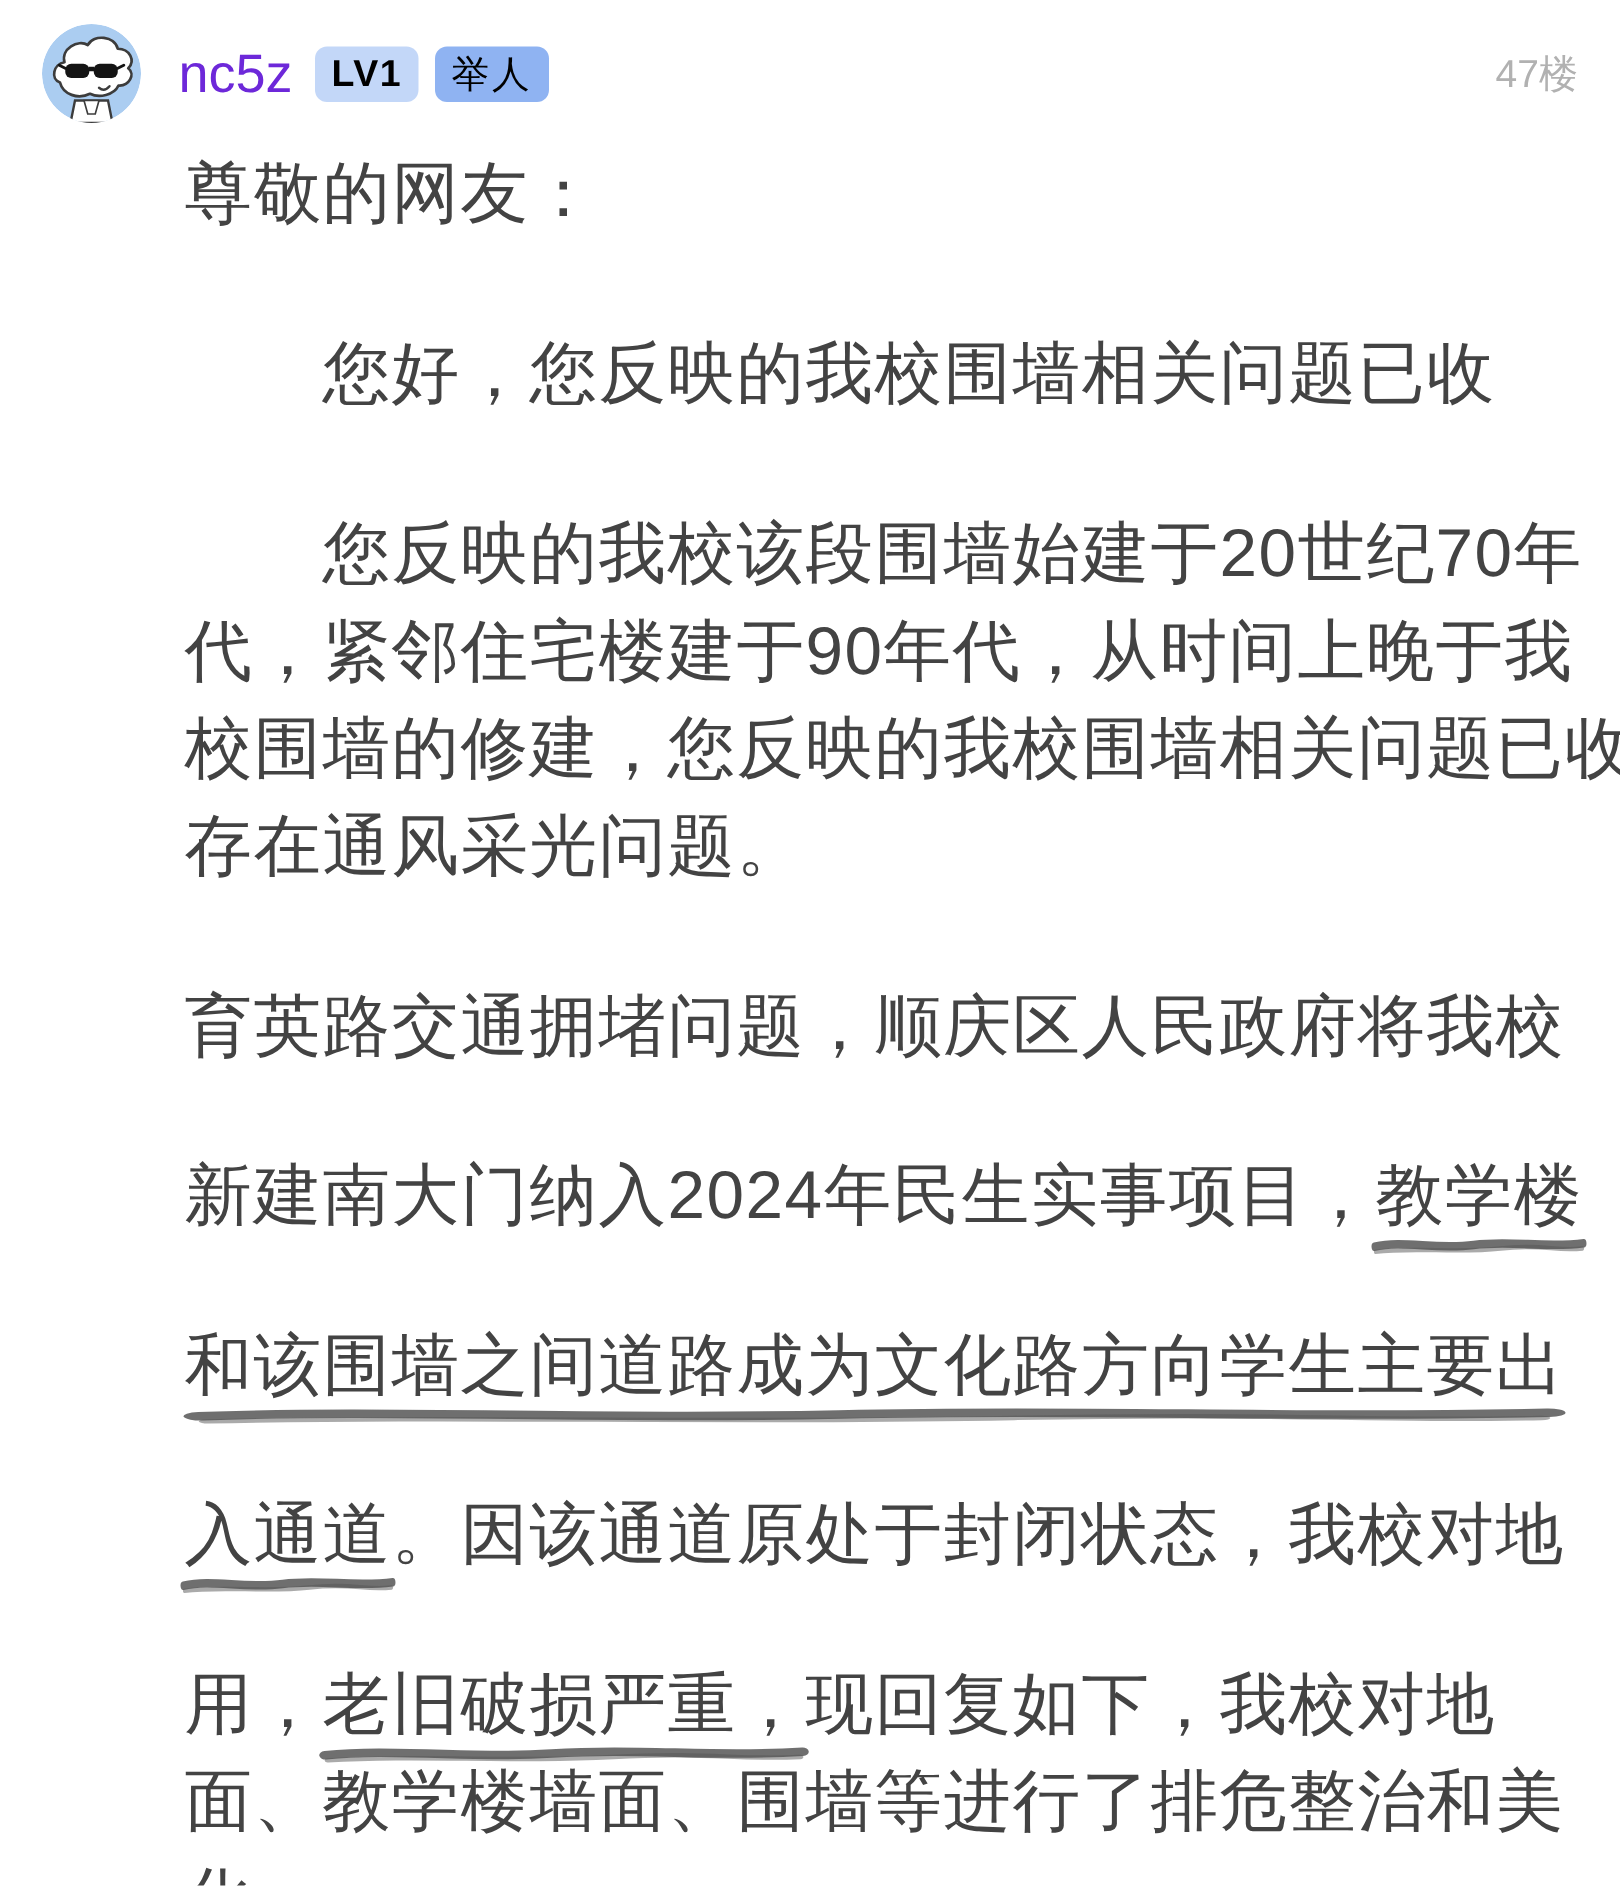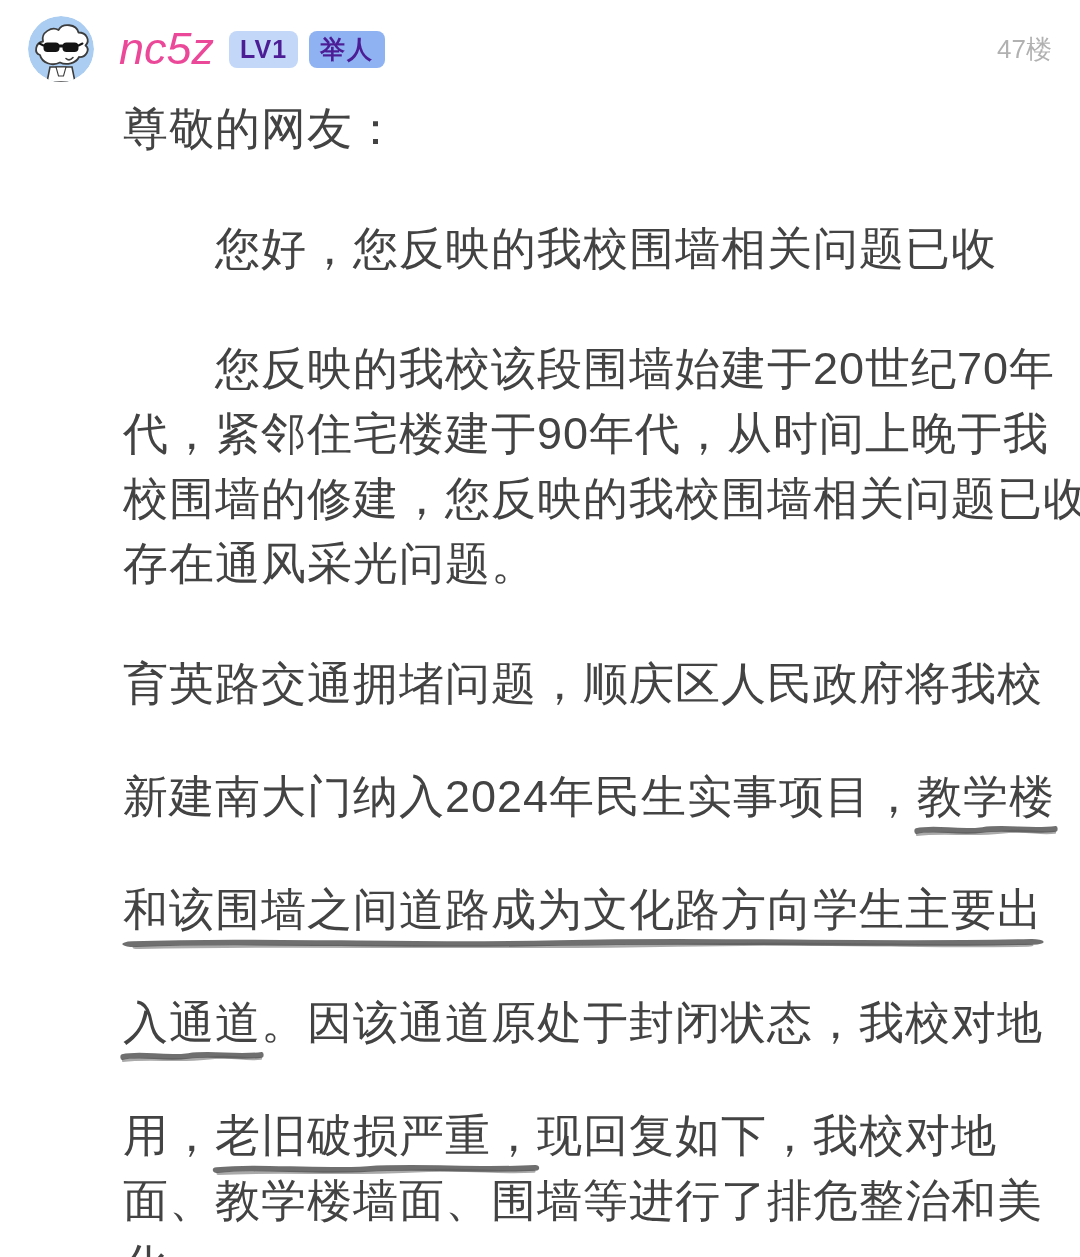"nc5z" .username { color: #ec4899 -> #6d28d9; font-size: 45px -> 36px; font-style: italic -> none }
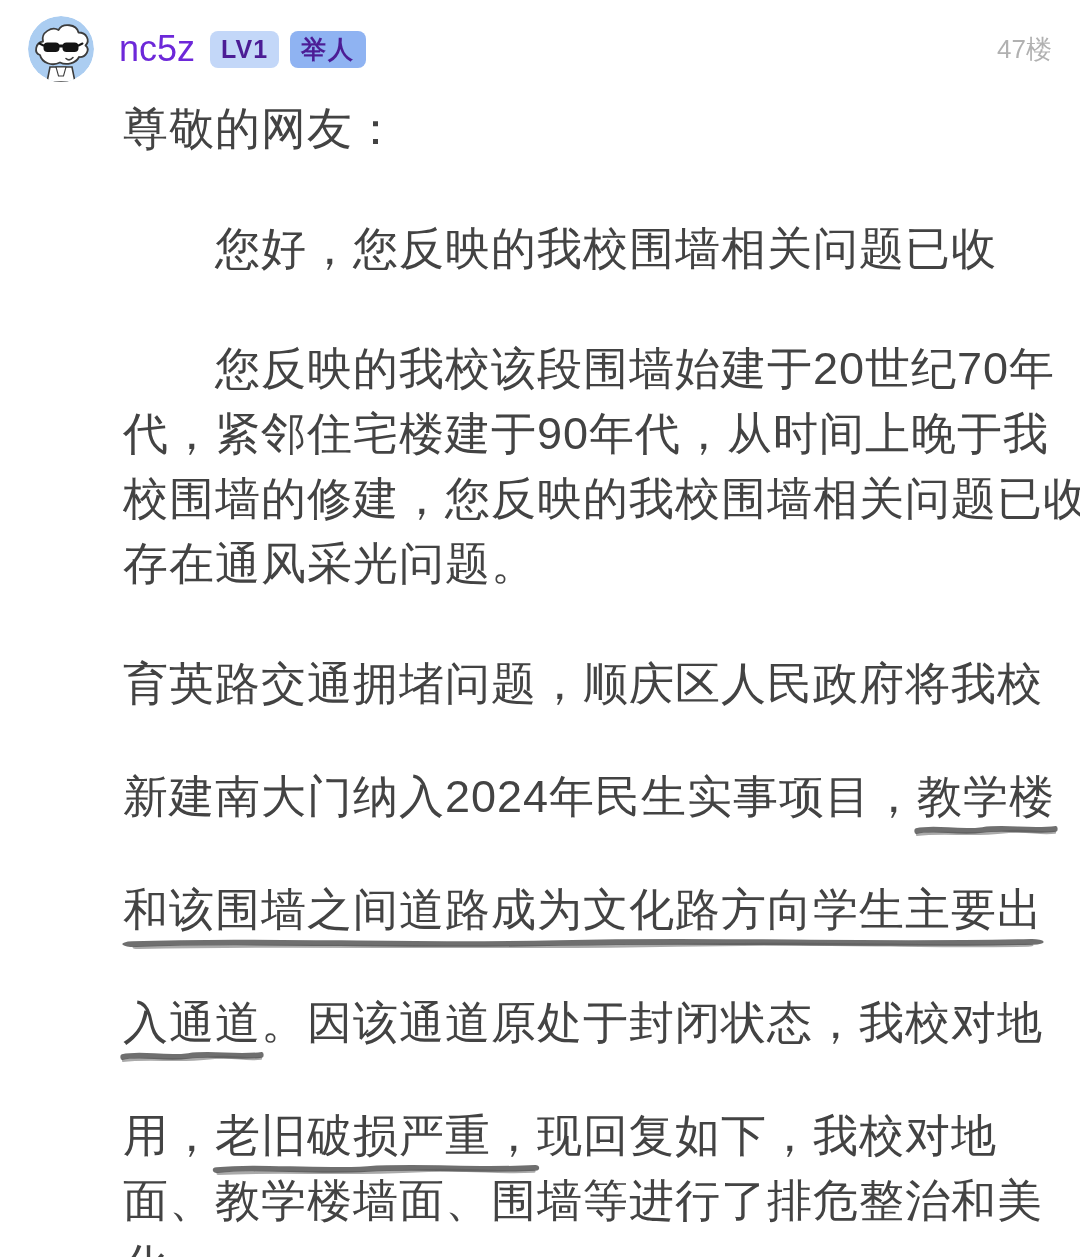"LV1" .badge { color: #4c1d95 -> #000000 }
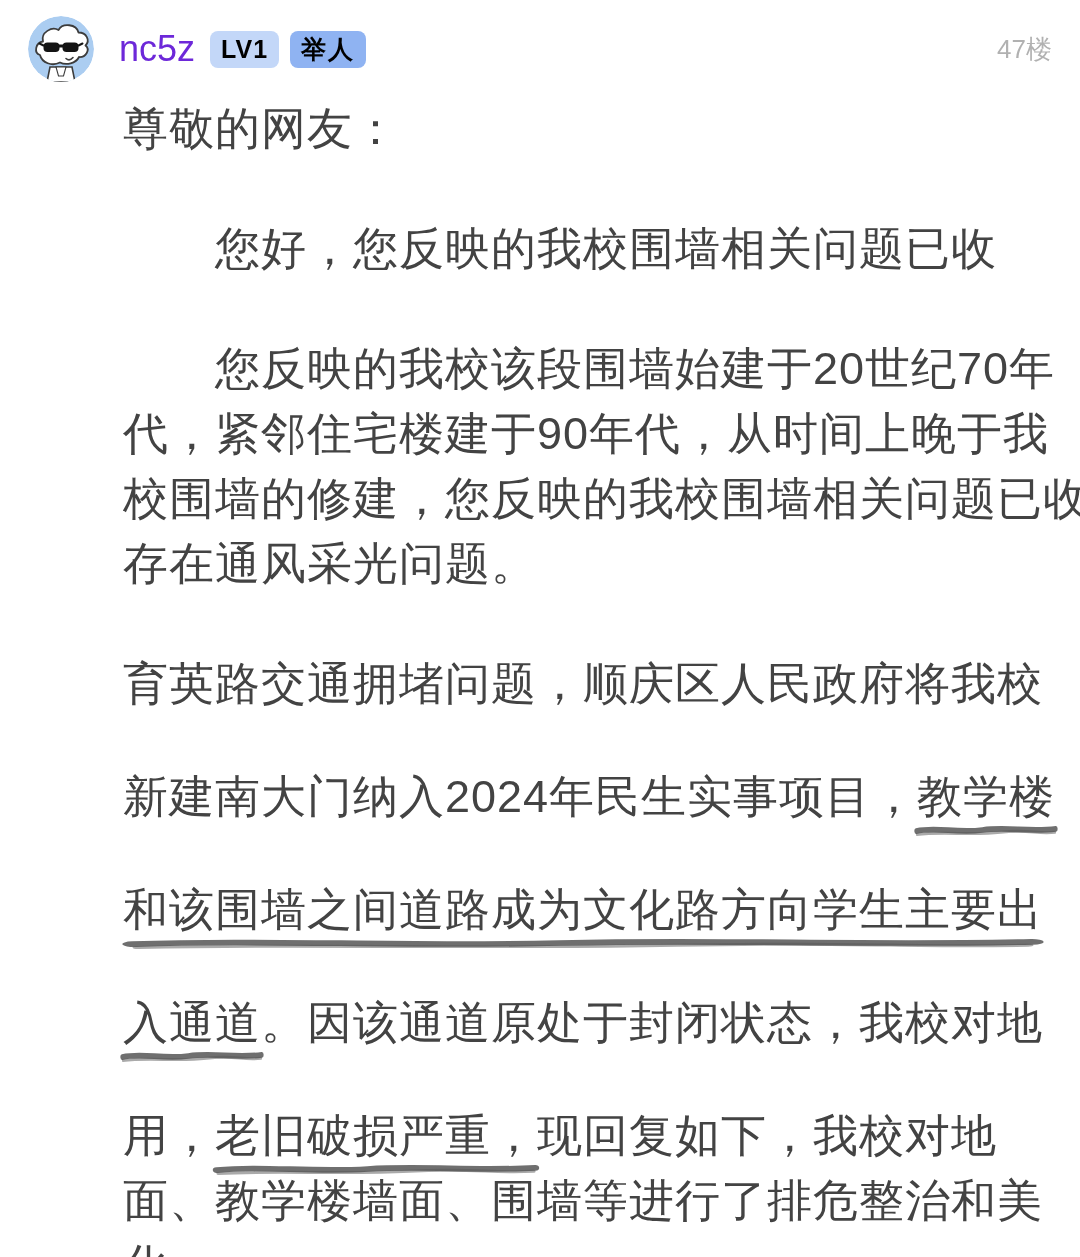"举人" .badge-title { font-weight: 700 -> 400 }
